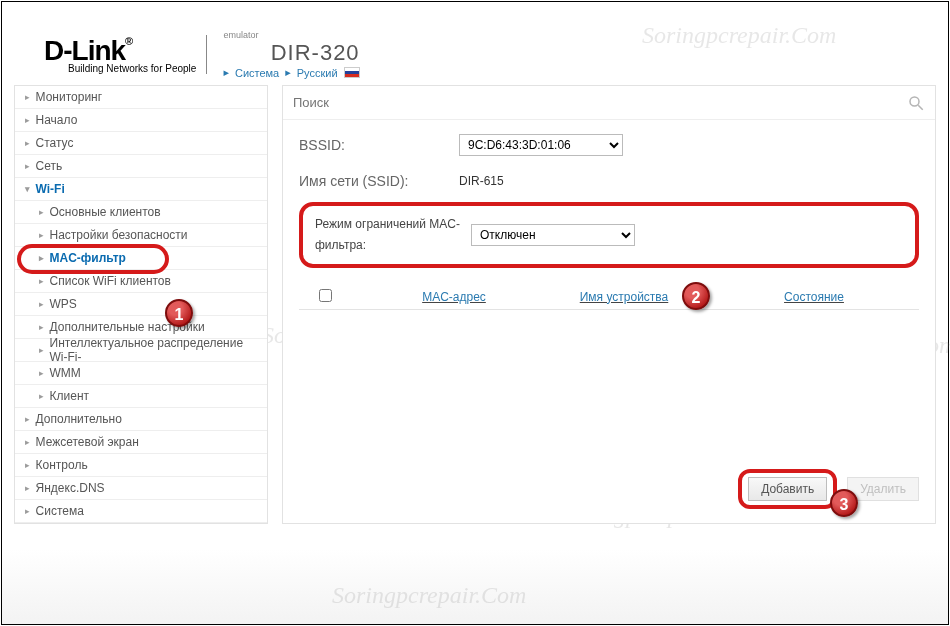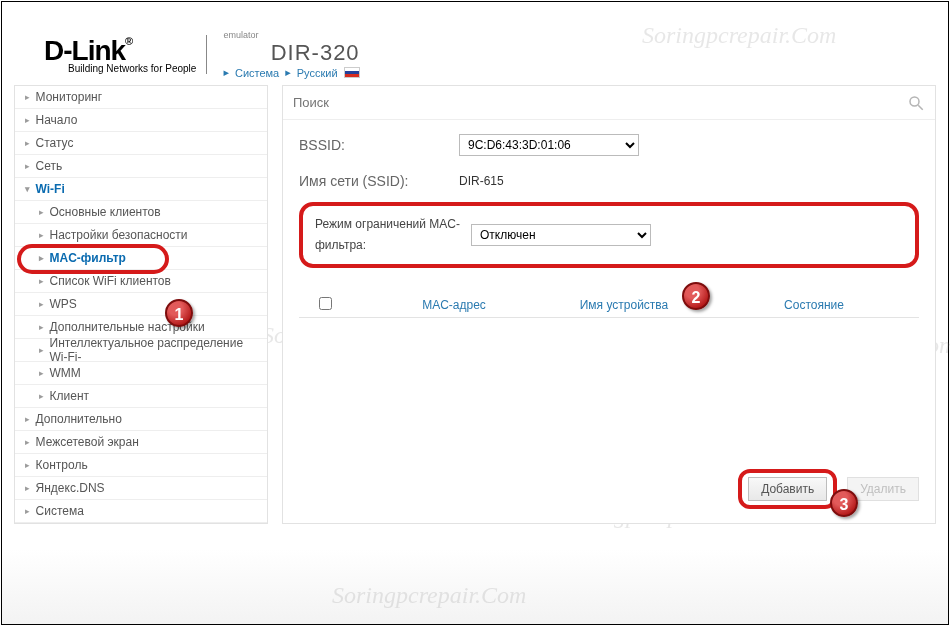"9C:D6:43:3D:01:06" select.inp { width: 180px -> 164px }
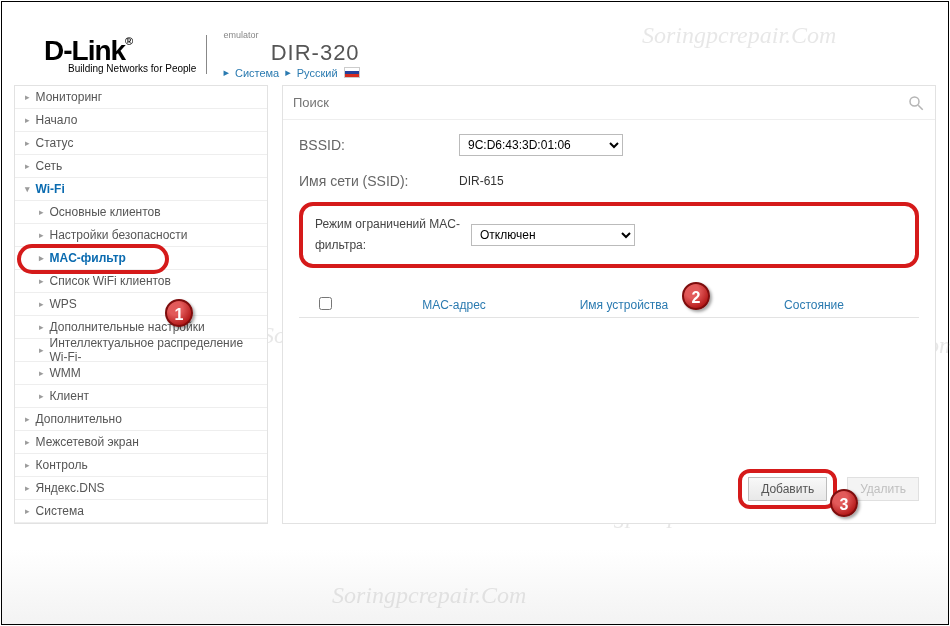"MAC-адрес" .tbl { margin-top: 24px -> 16px; text-decoration: none -> underline }
